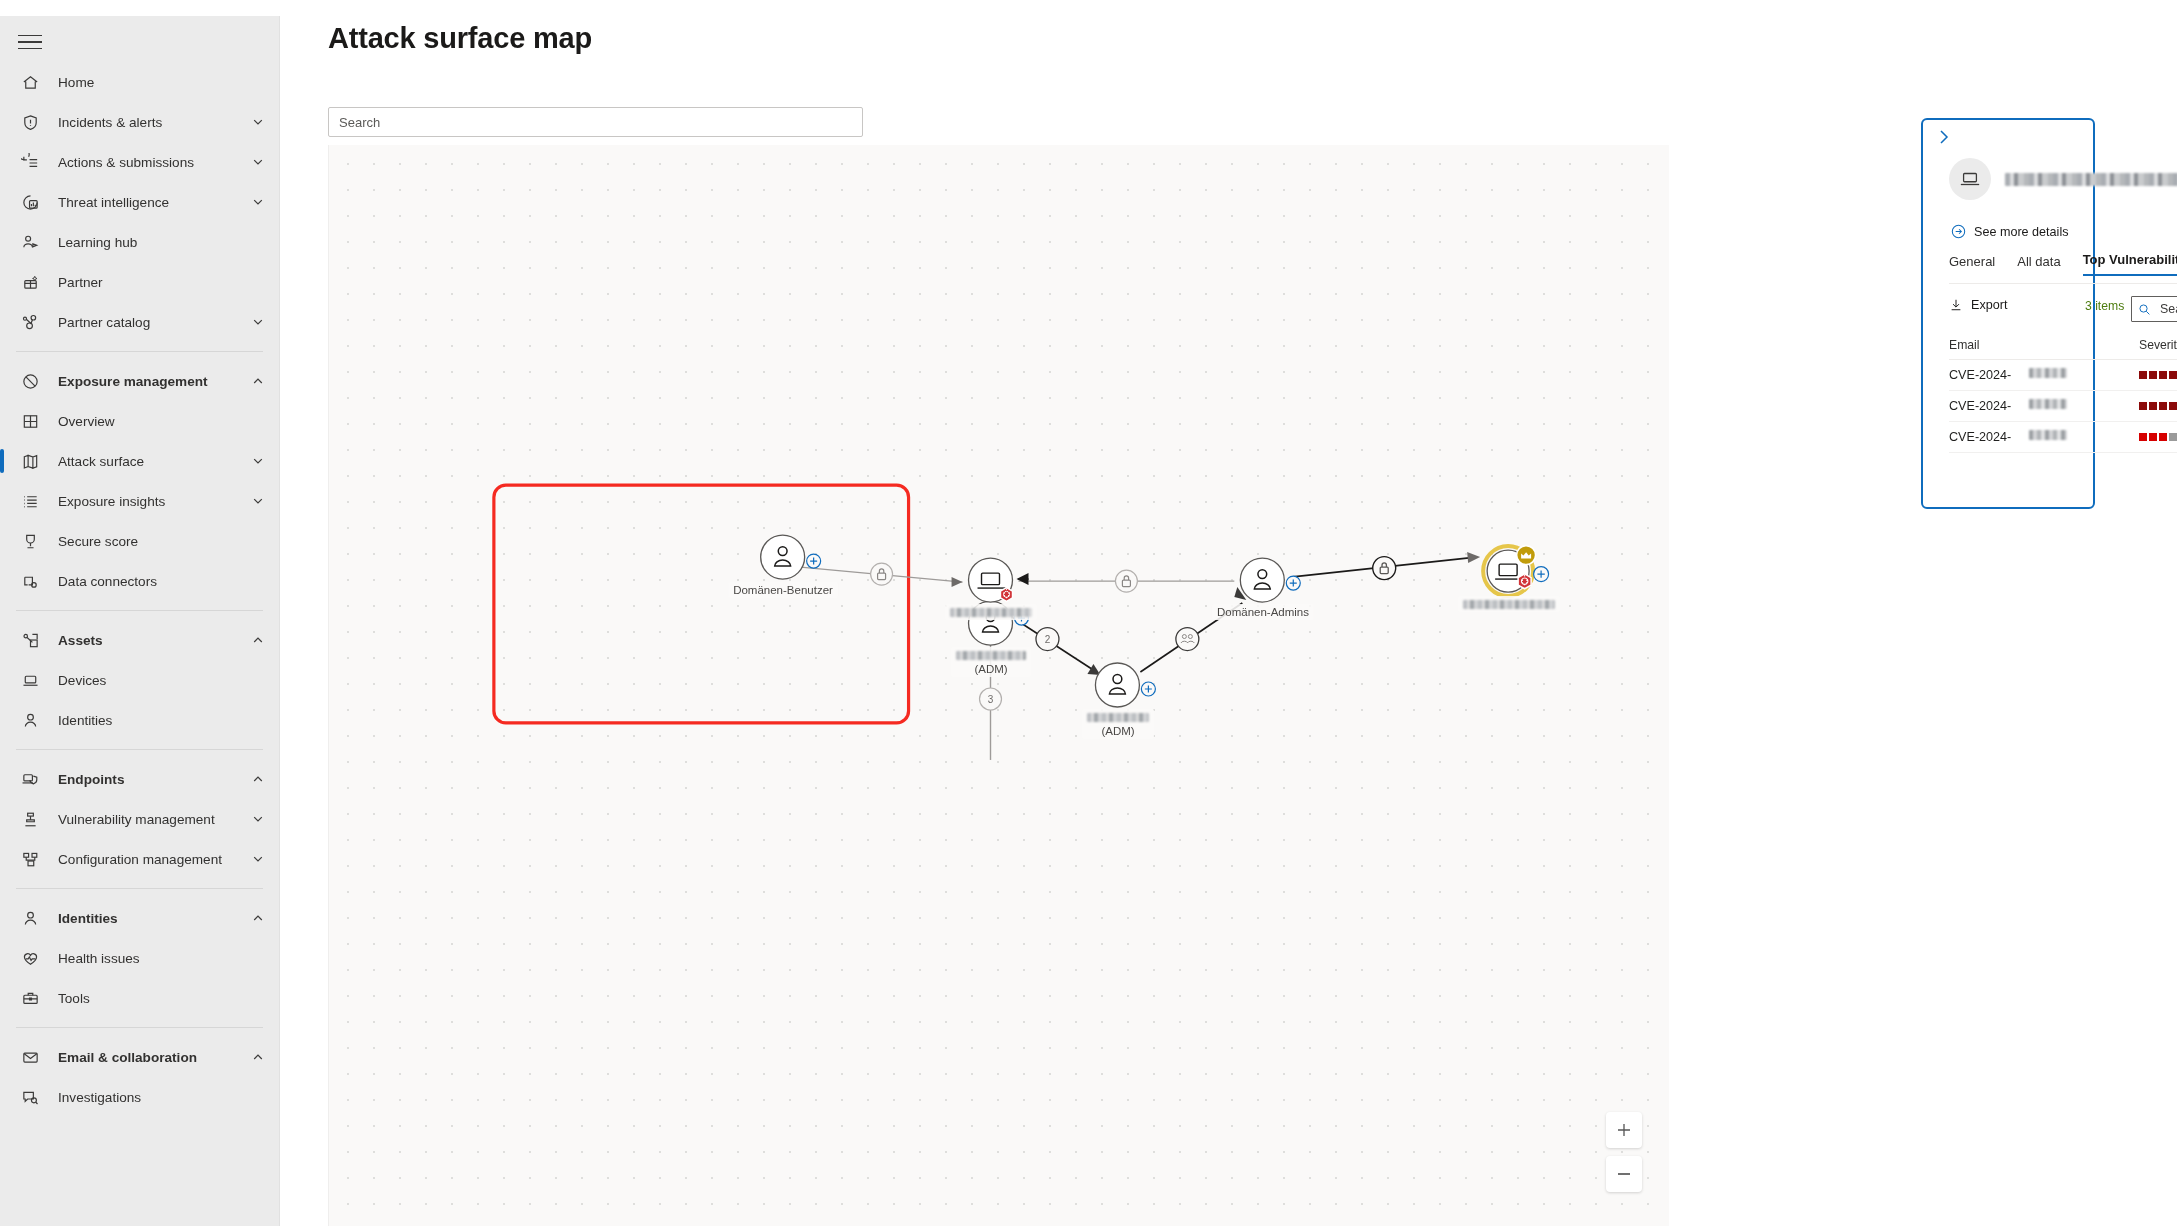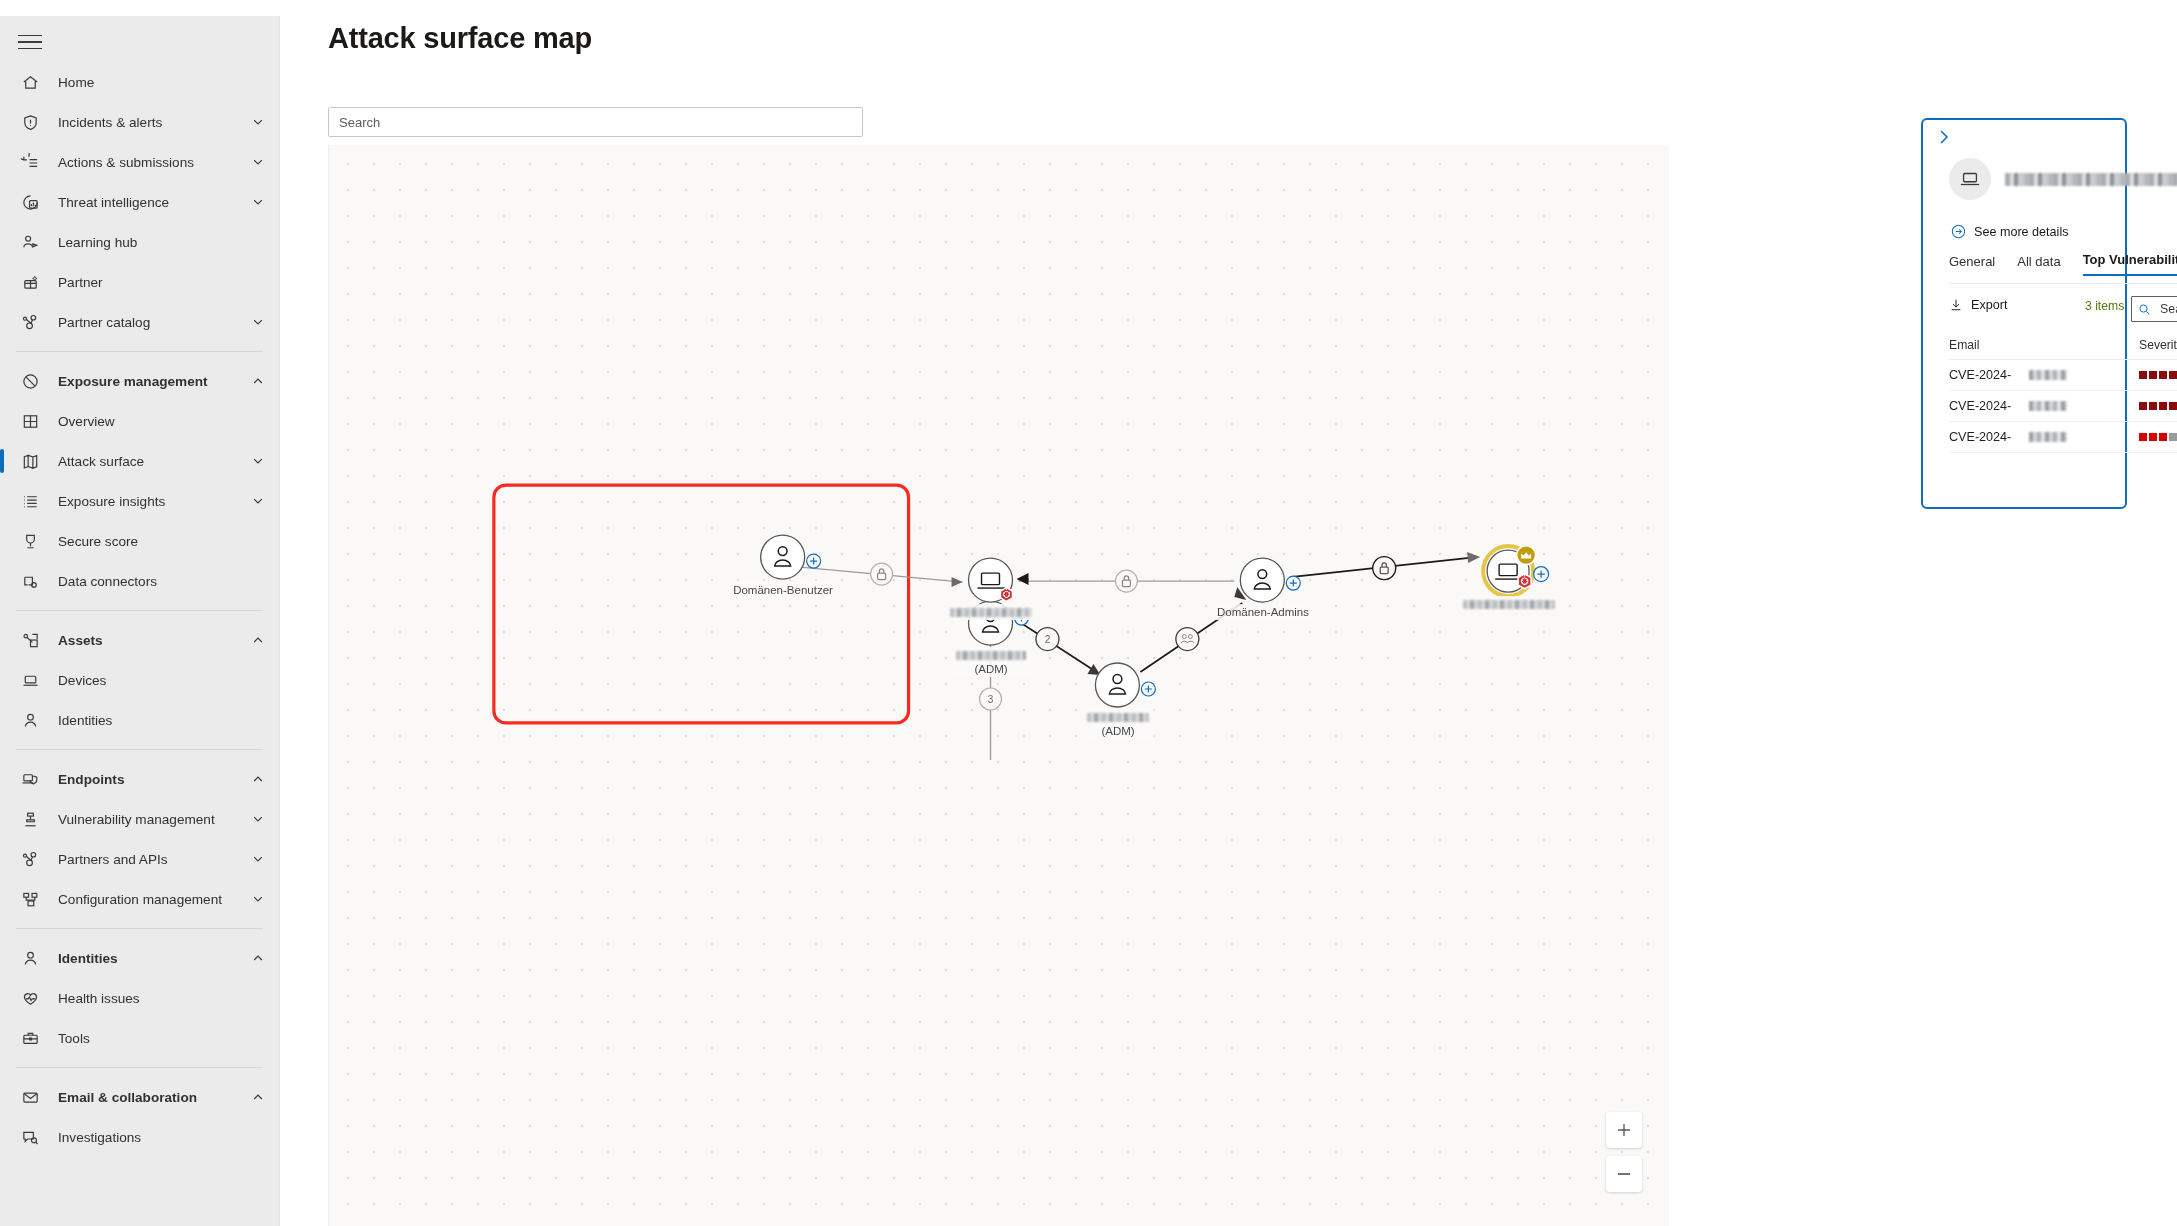"See more details" #details { width: 206px -> 174px }
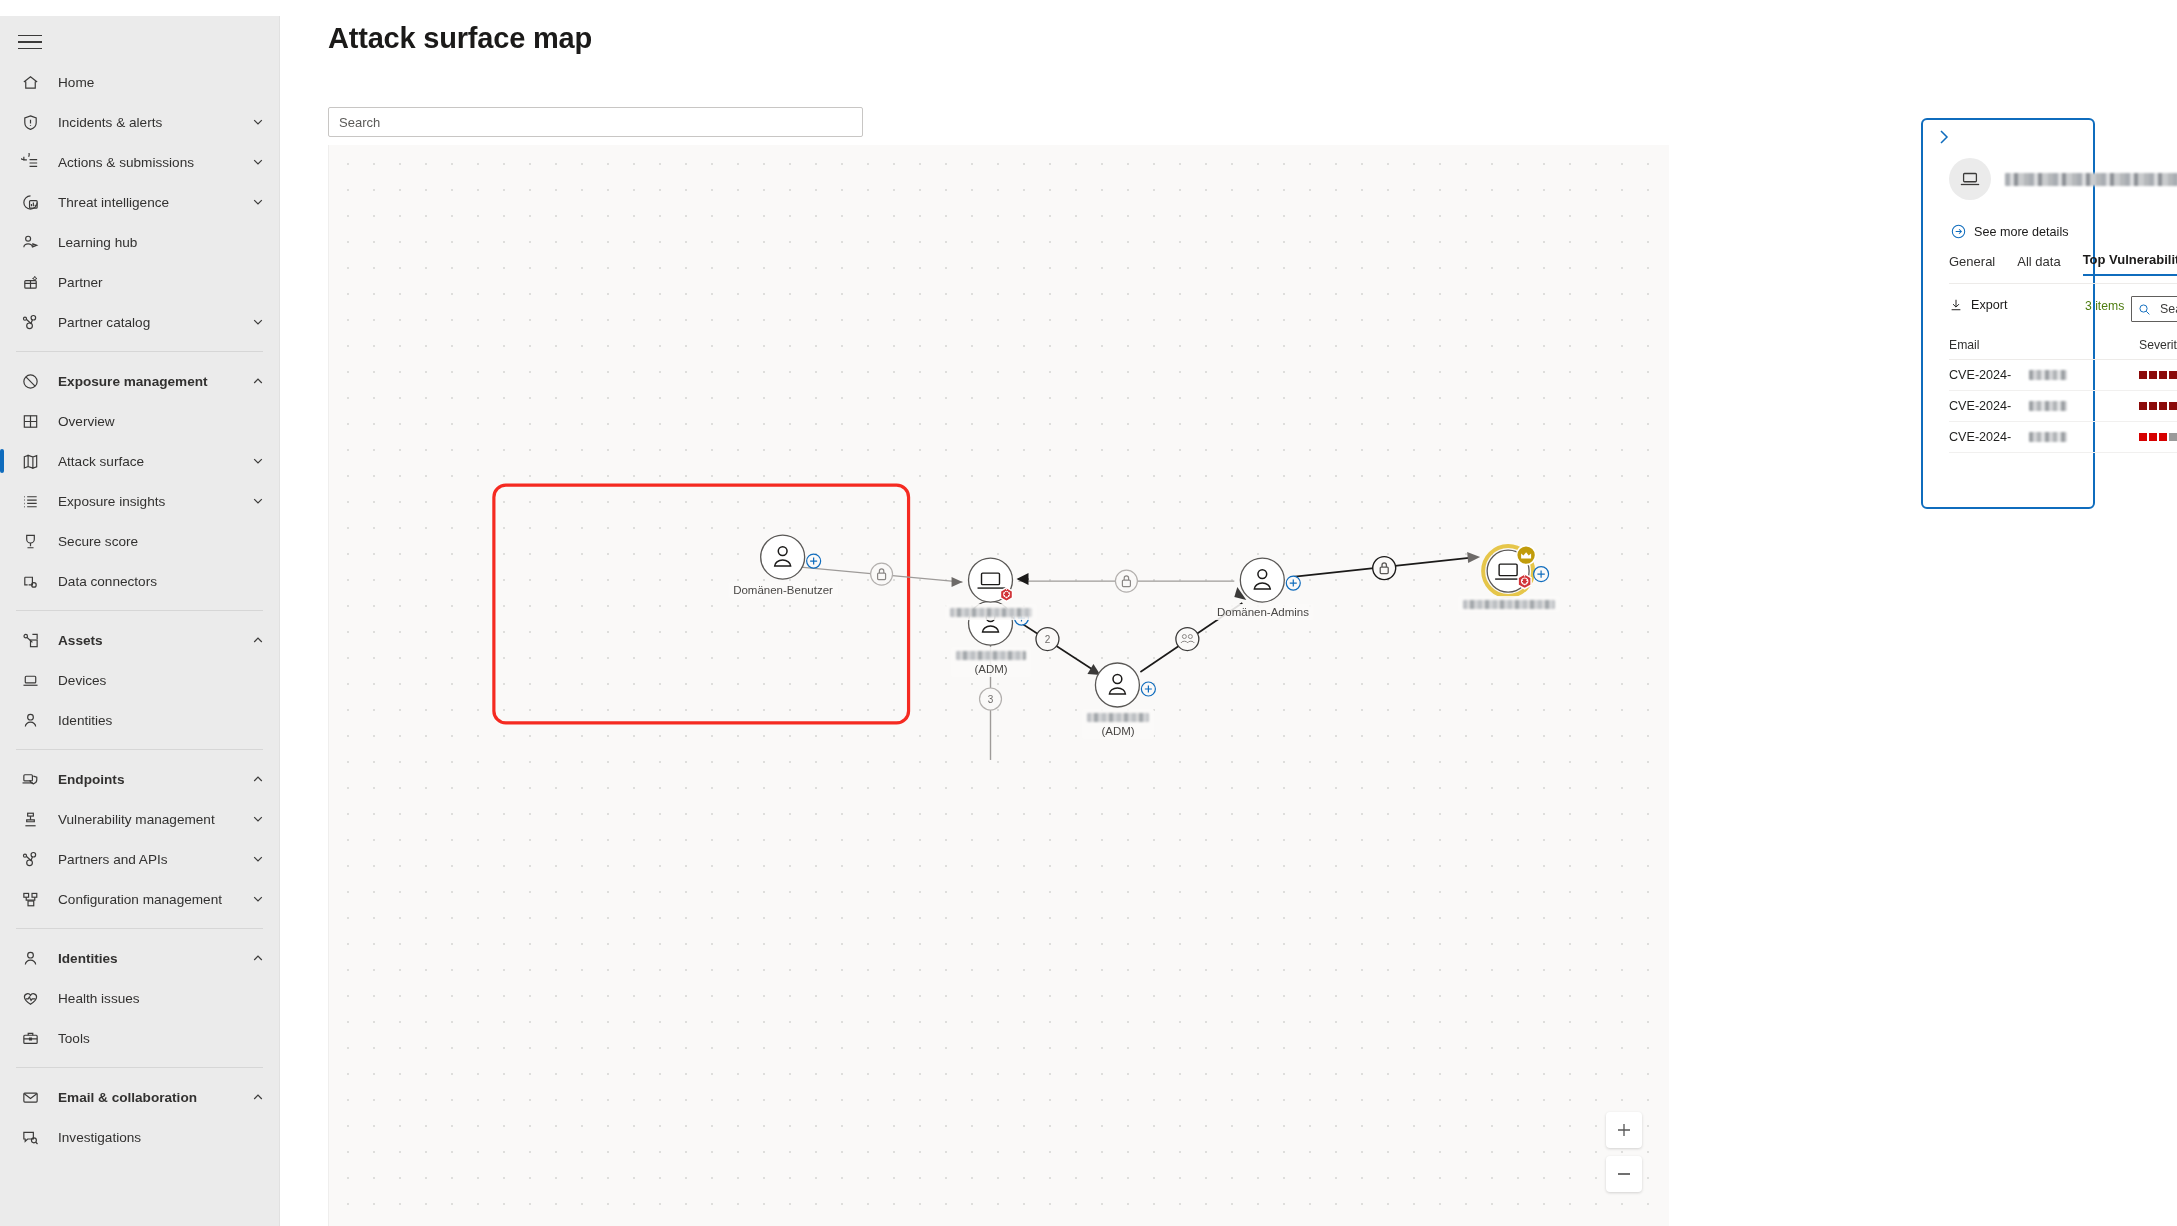"CVE-2024-" .dp-row .c1 { align-items: center -> none }
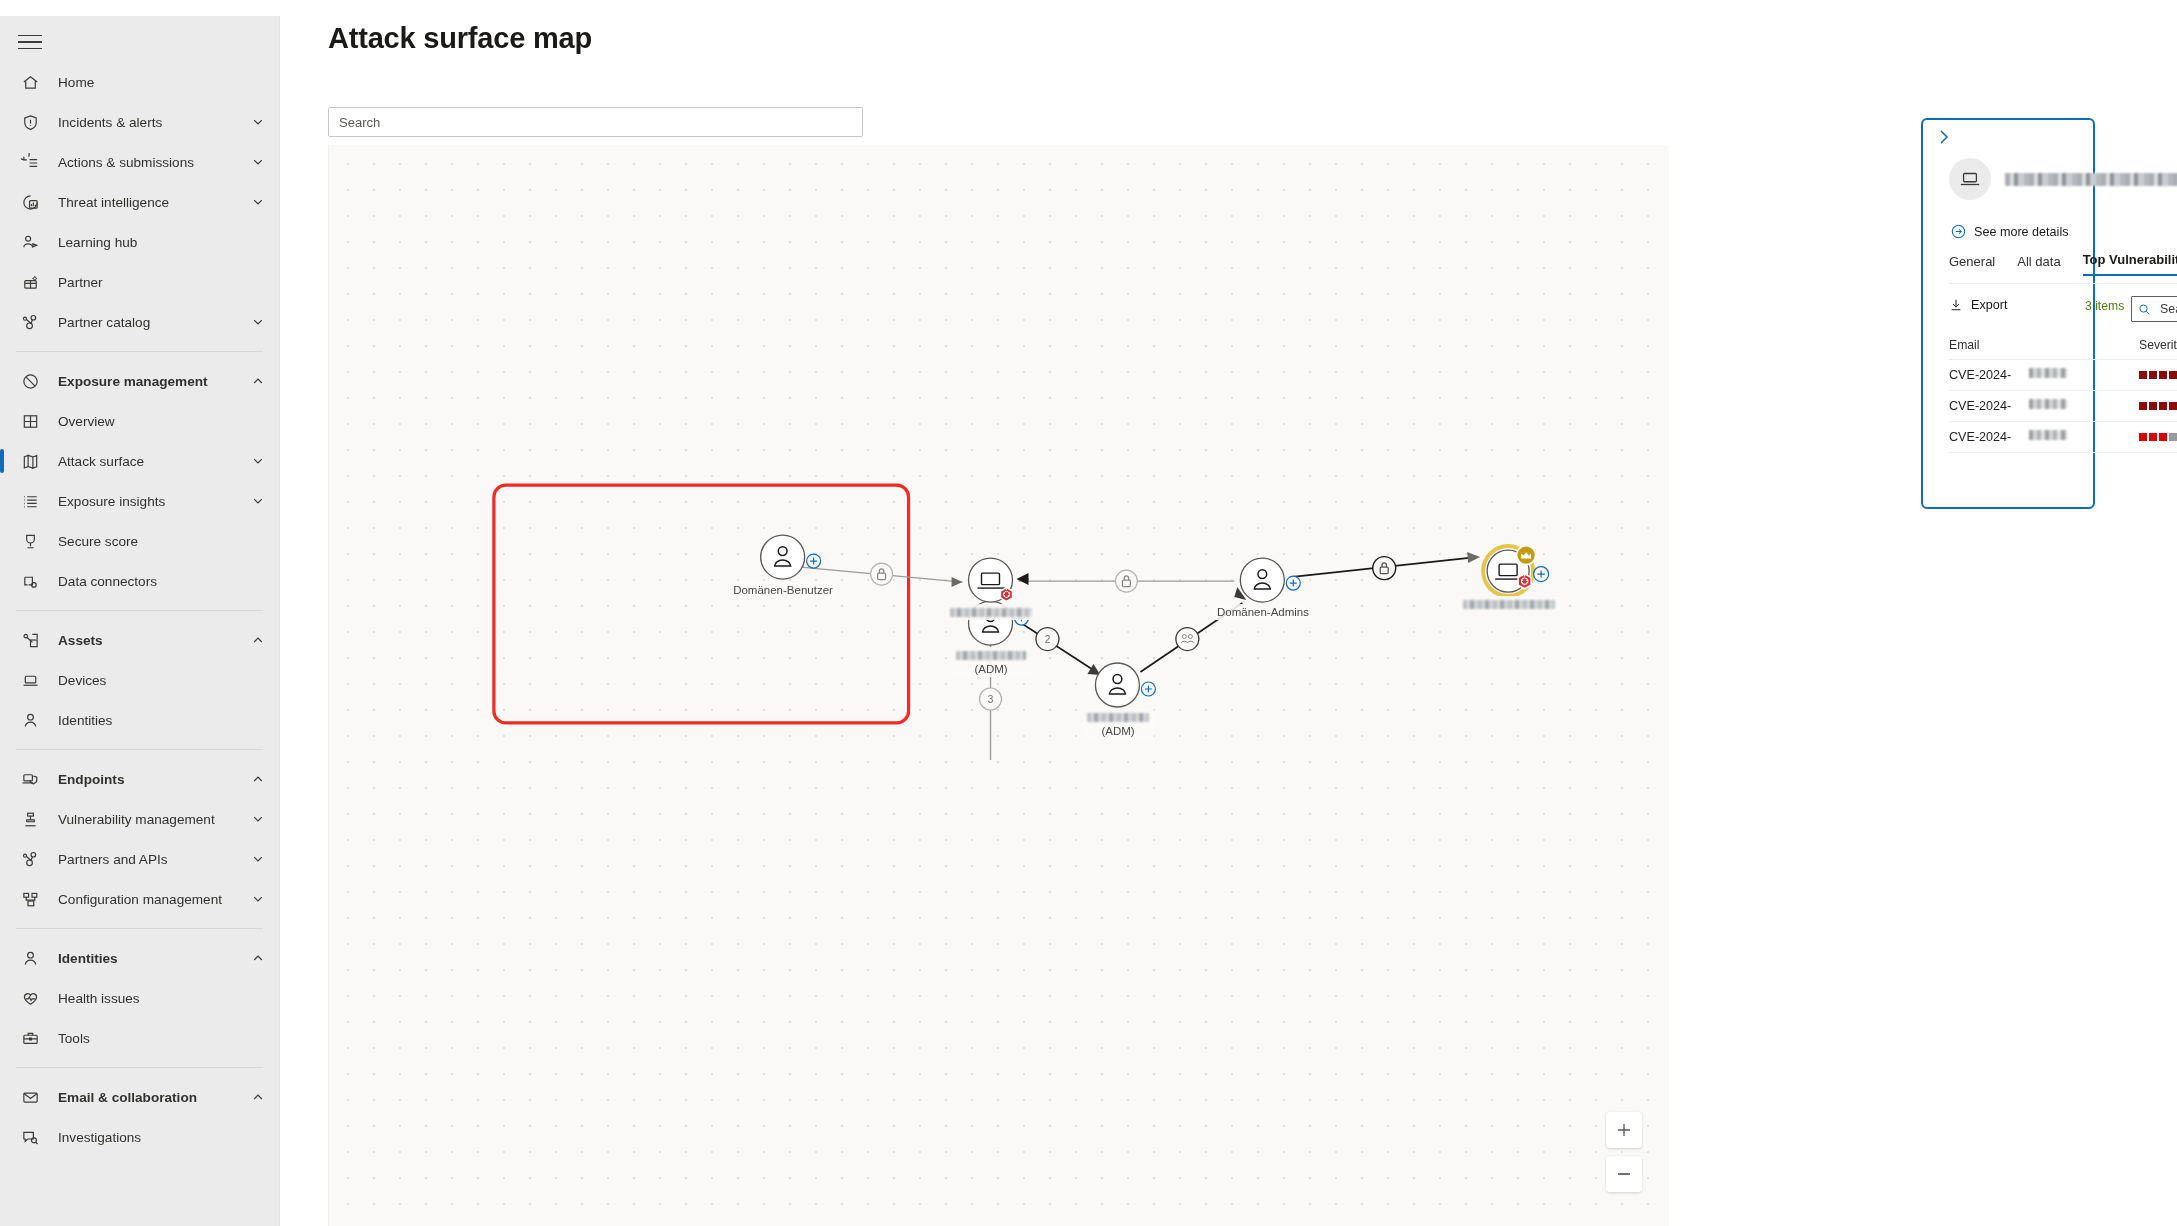"Partners and APIs" div.nav-item { html: <div> <span> <svg> <circle></circle> <circle></circle> <circle></circle> <path></path> </svg> </span> <span>Partners and APIs</span> <svg> <path></path> </svg> </div> -> none }
